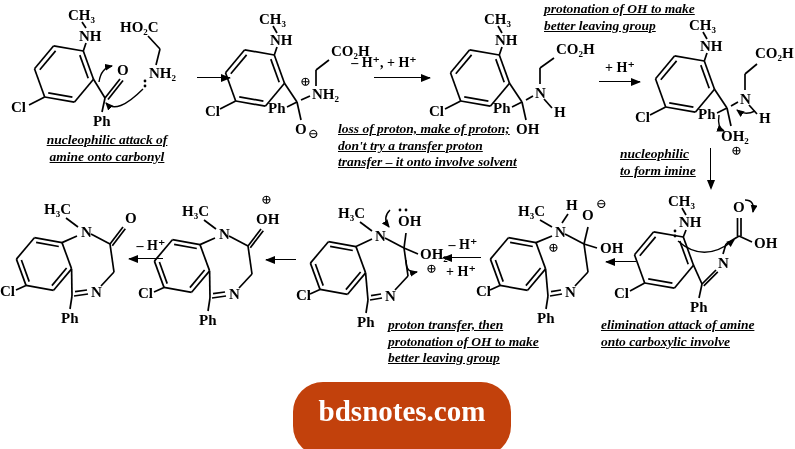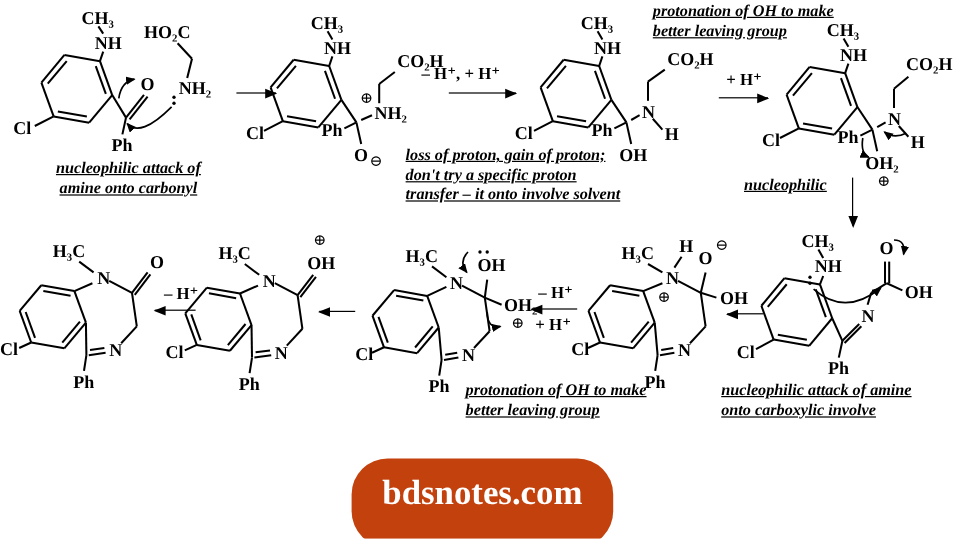"loss of proton, gain of" div { text: gain -> make }
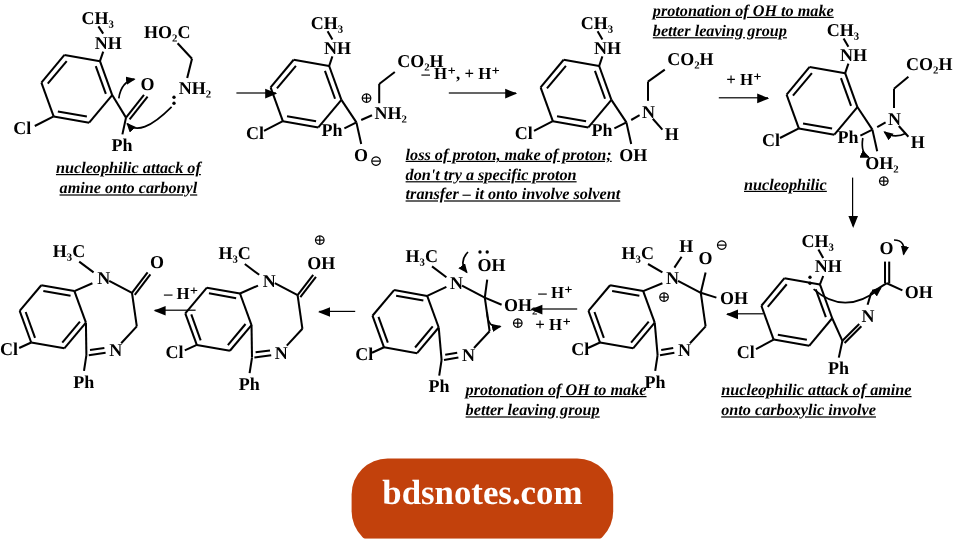"don't try a specific proton" div { text: specific -> transfer }
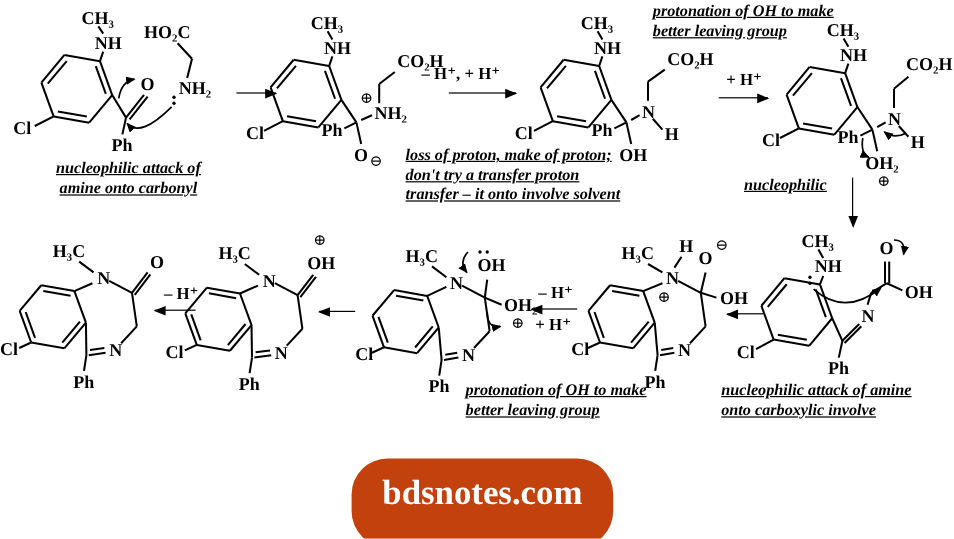"to form imine" div { html: none -> <div>to form imine</div> }
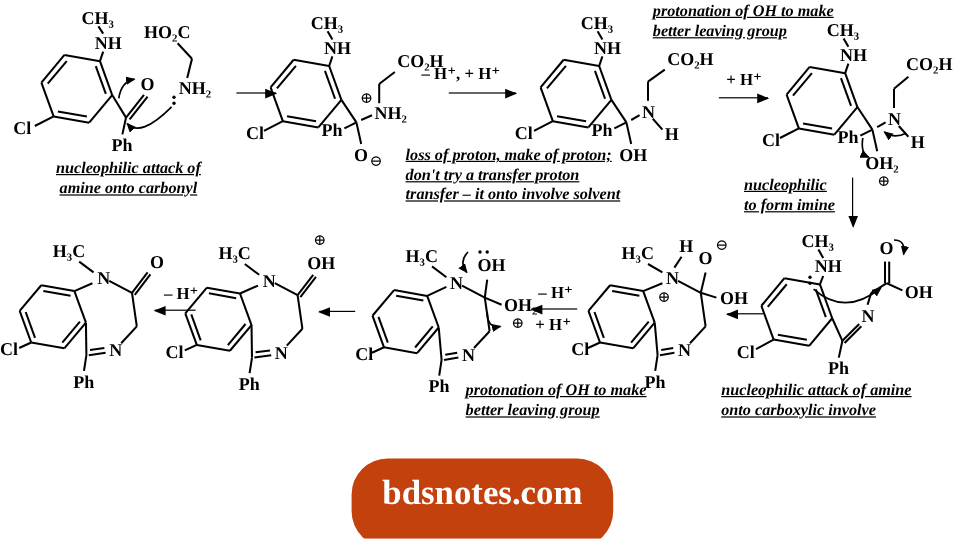"proton transfer, then" div { html: none -> <div>proton transfer, then</div> }
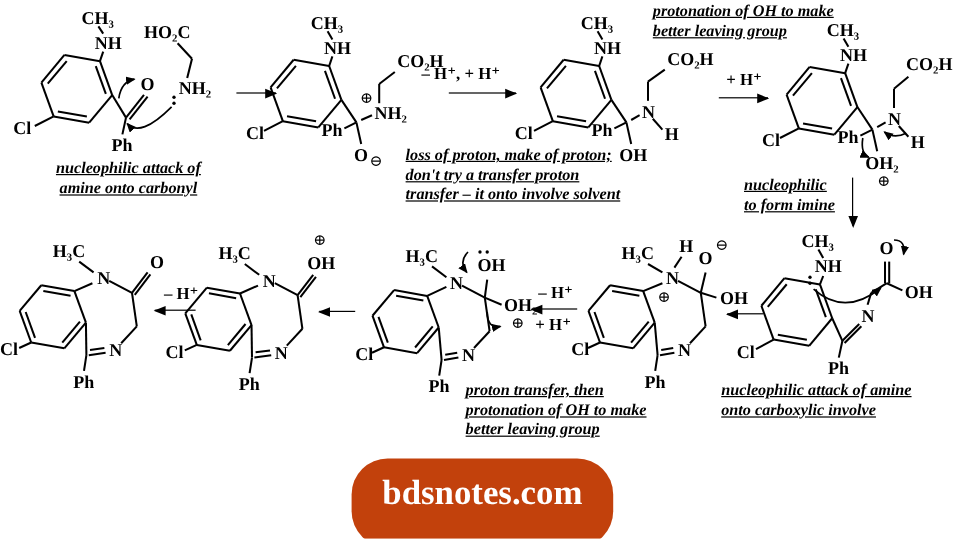"nucleophilic attack of amine" div { text: nucleophilic -> elimination }
